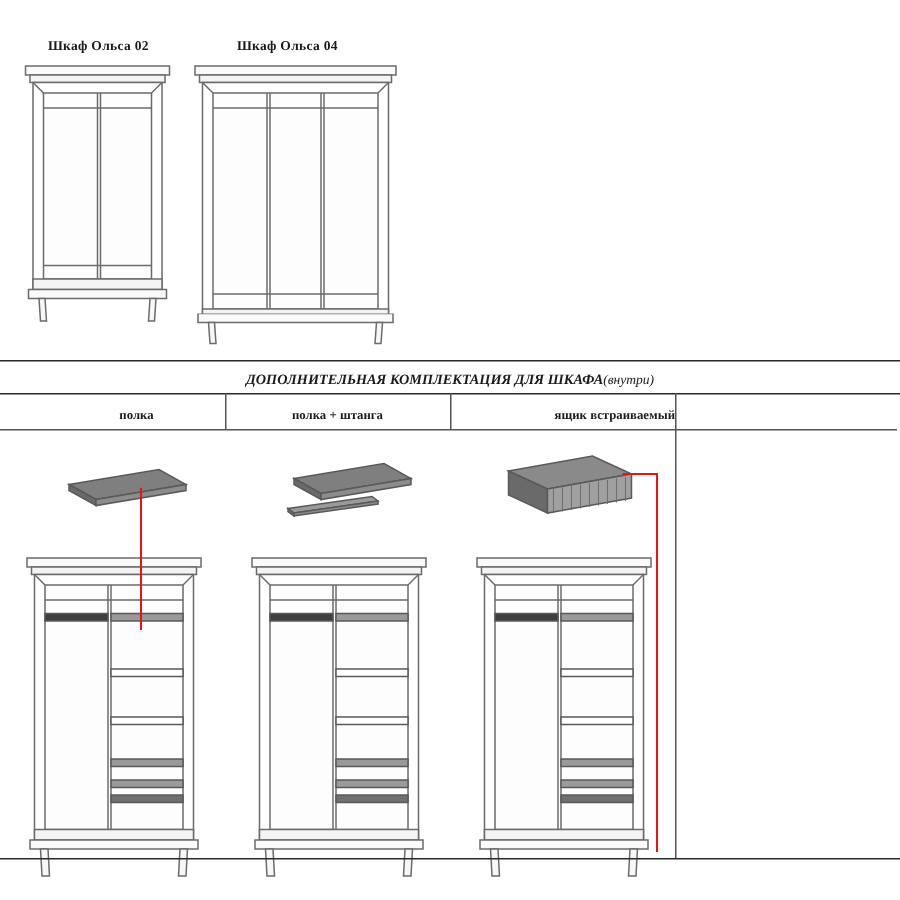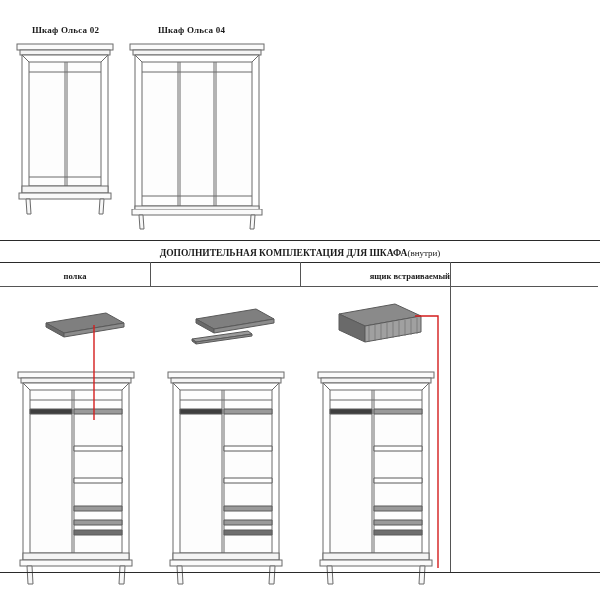"ДОПОЛНИТЕЛЬНАЯ КОМПЛЕКТАЦИЯ ДЛЯ" .mid-title { font-style: none -> italic }
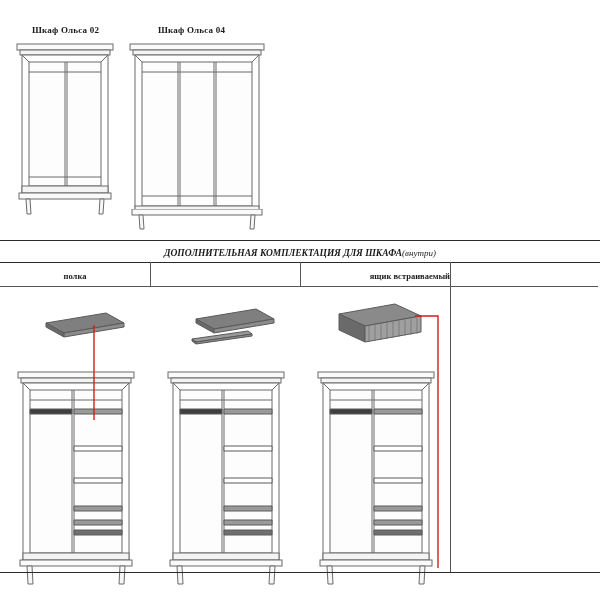"полка" div.col-head { left: 0px -> 16px }
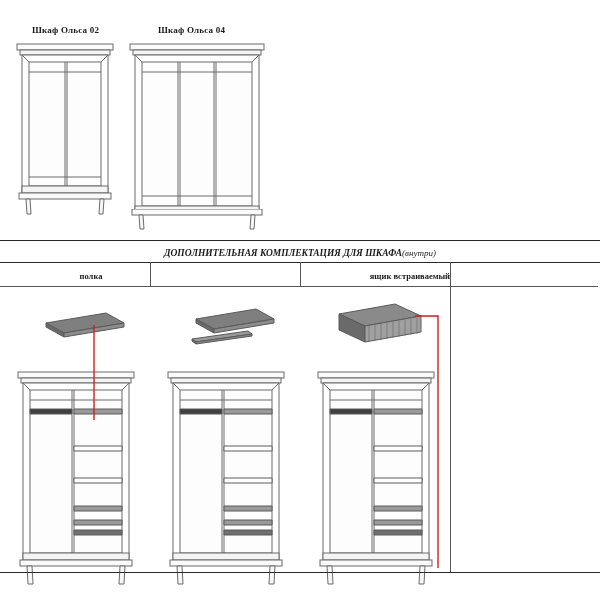"полка + штанга" div.col-head { html: none -> <div>полка + штанга</div> }
